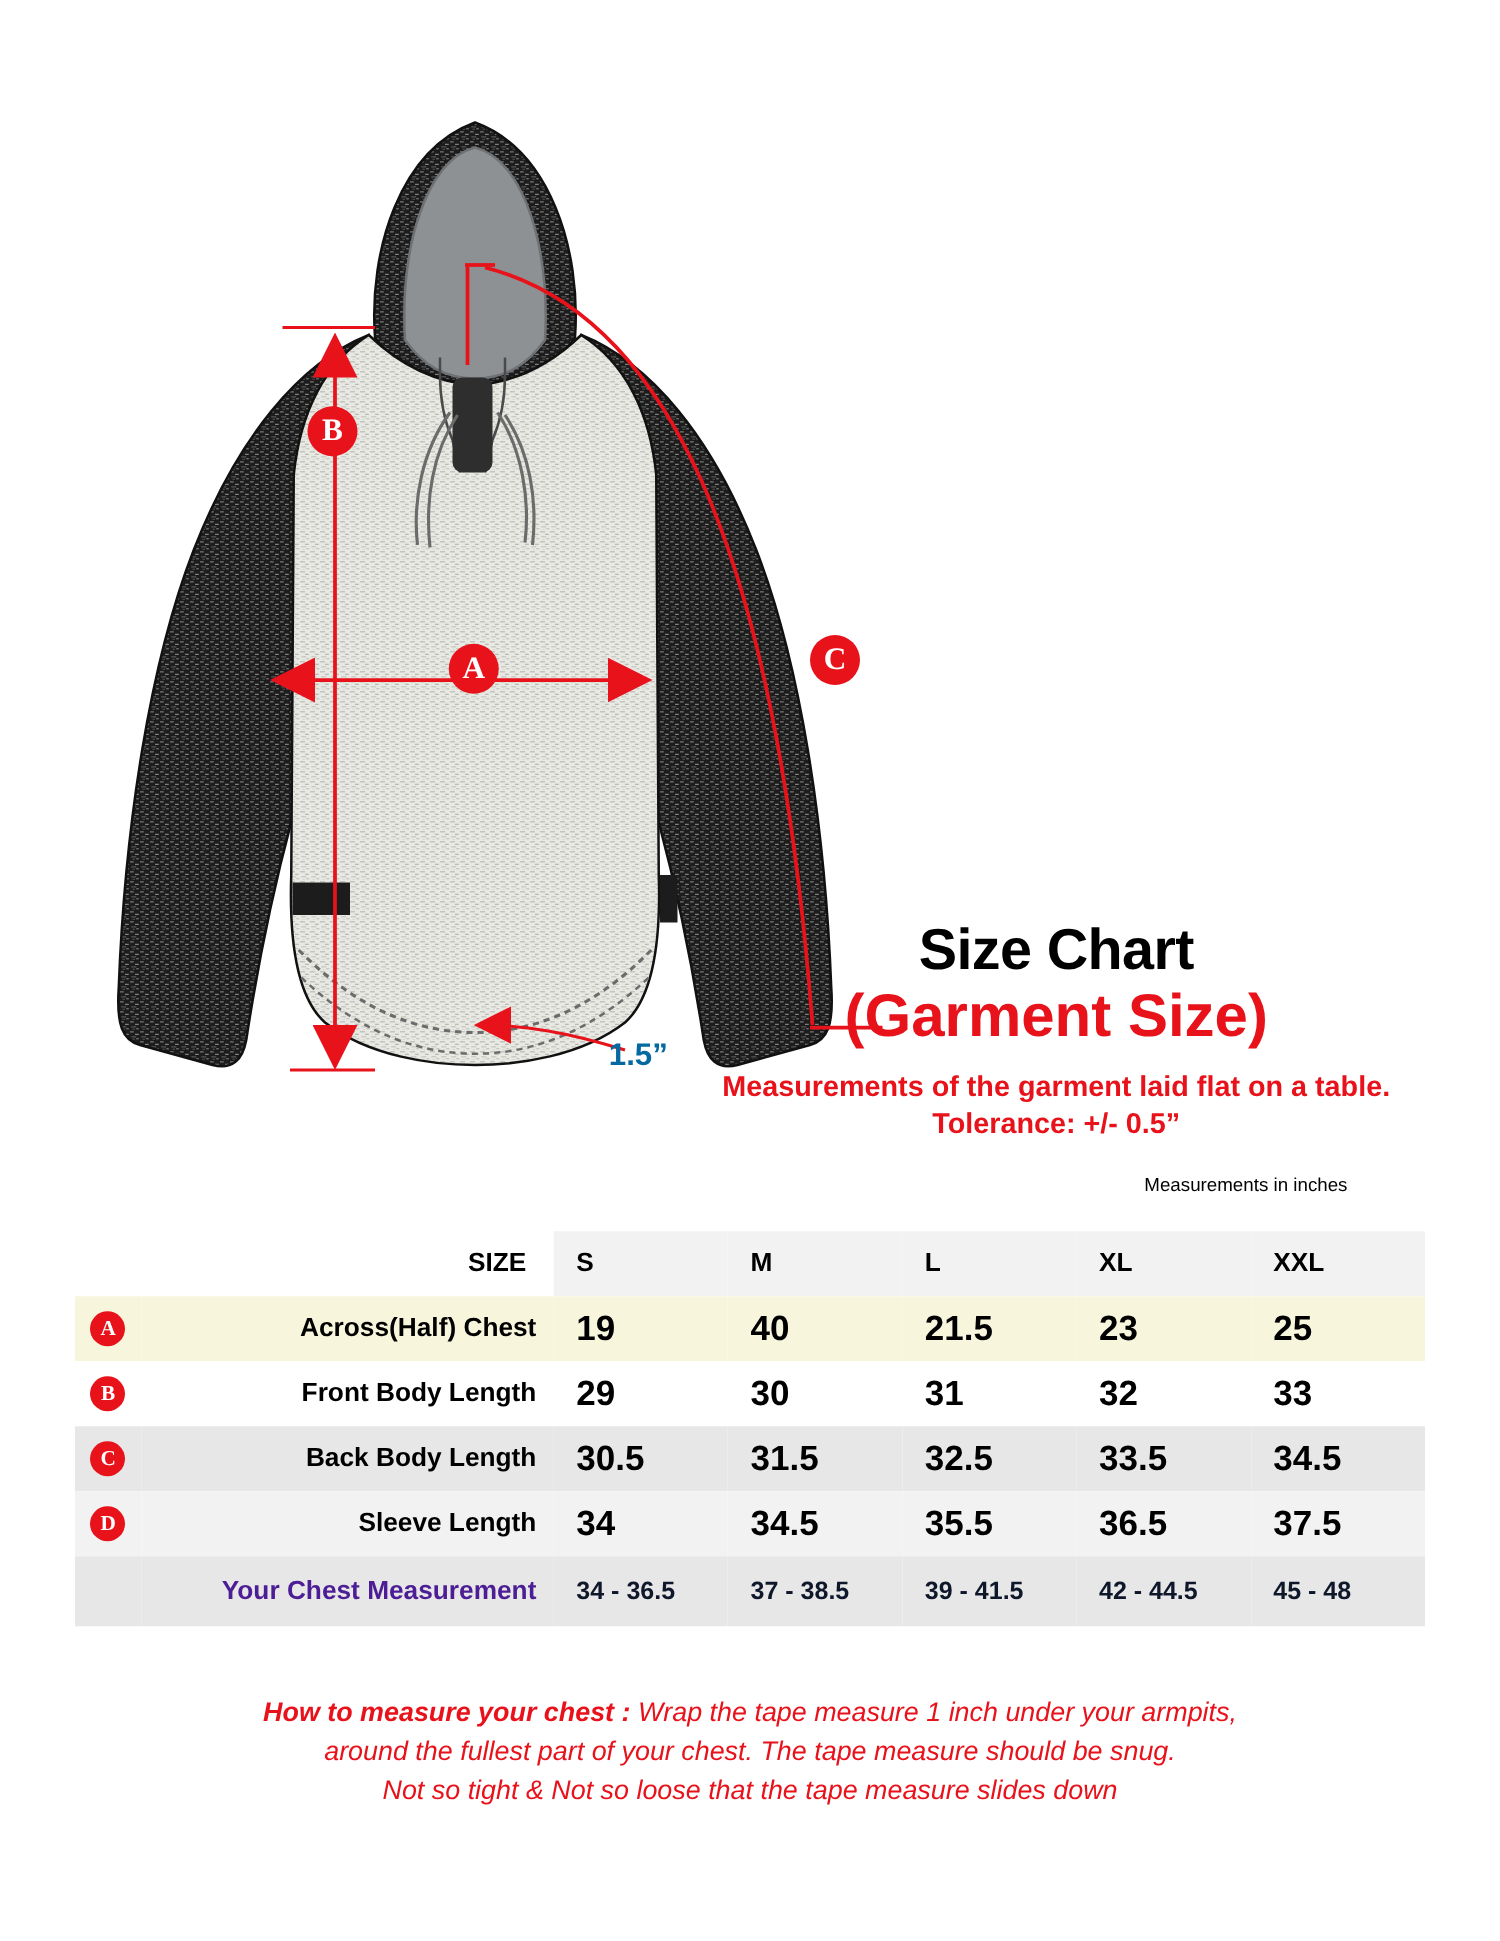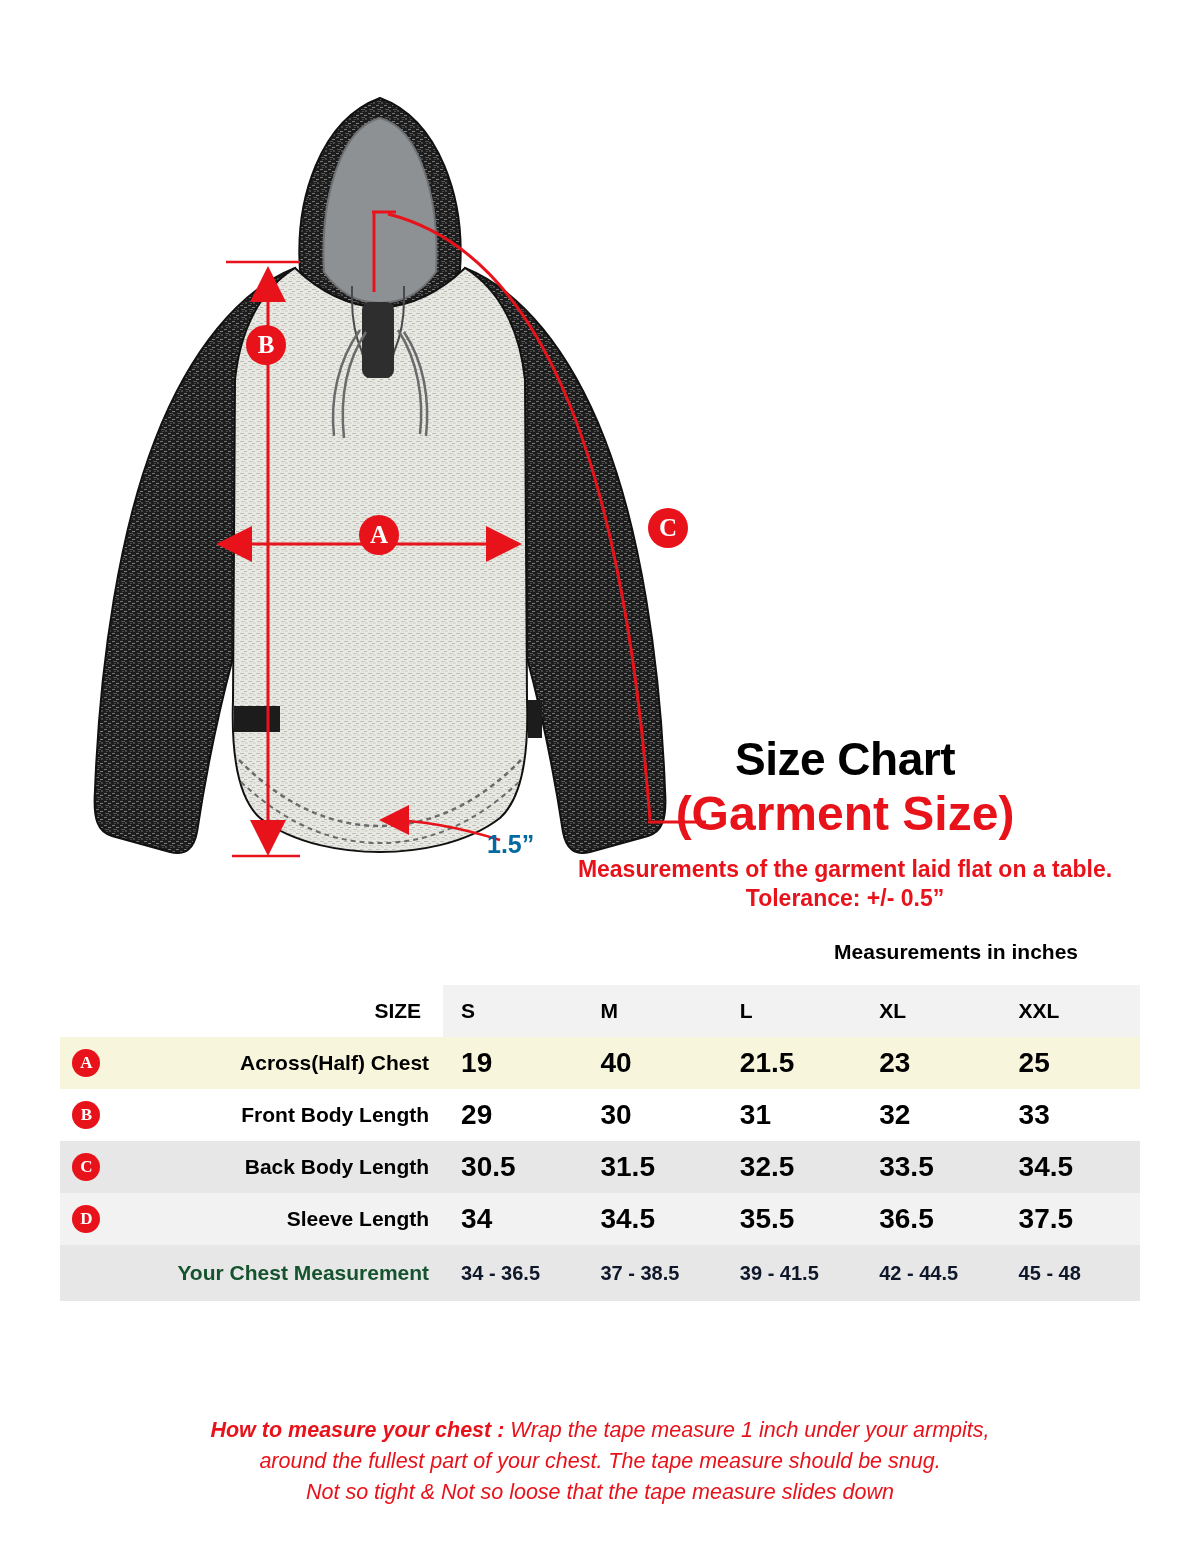"Measurements in inches" #units-note { font-size: 21px -> 15px; font-weight: bold -> normal }
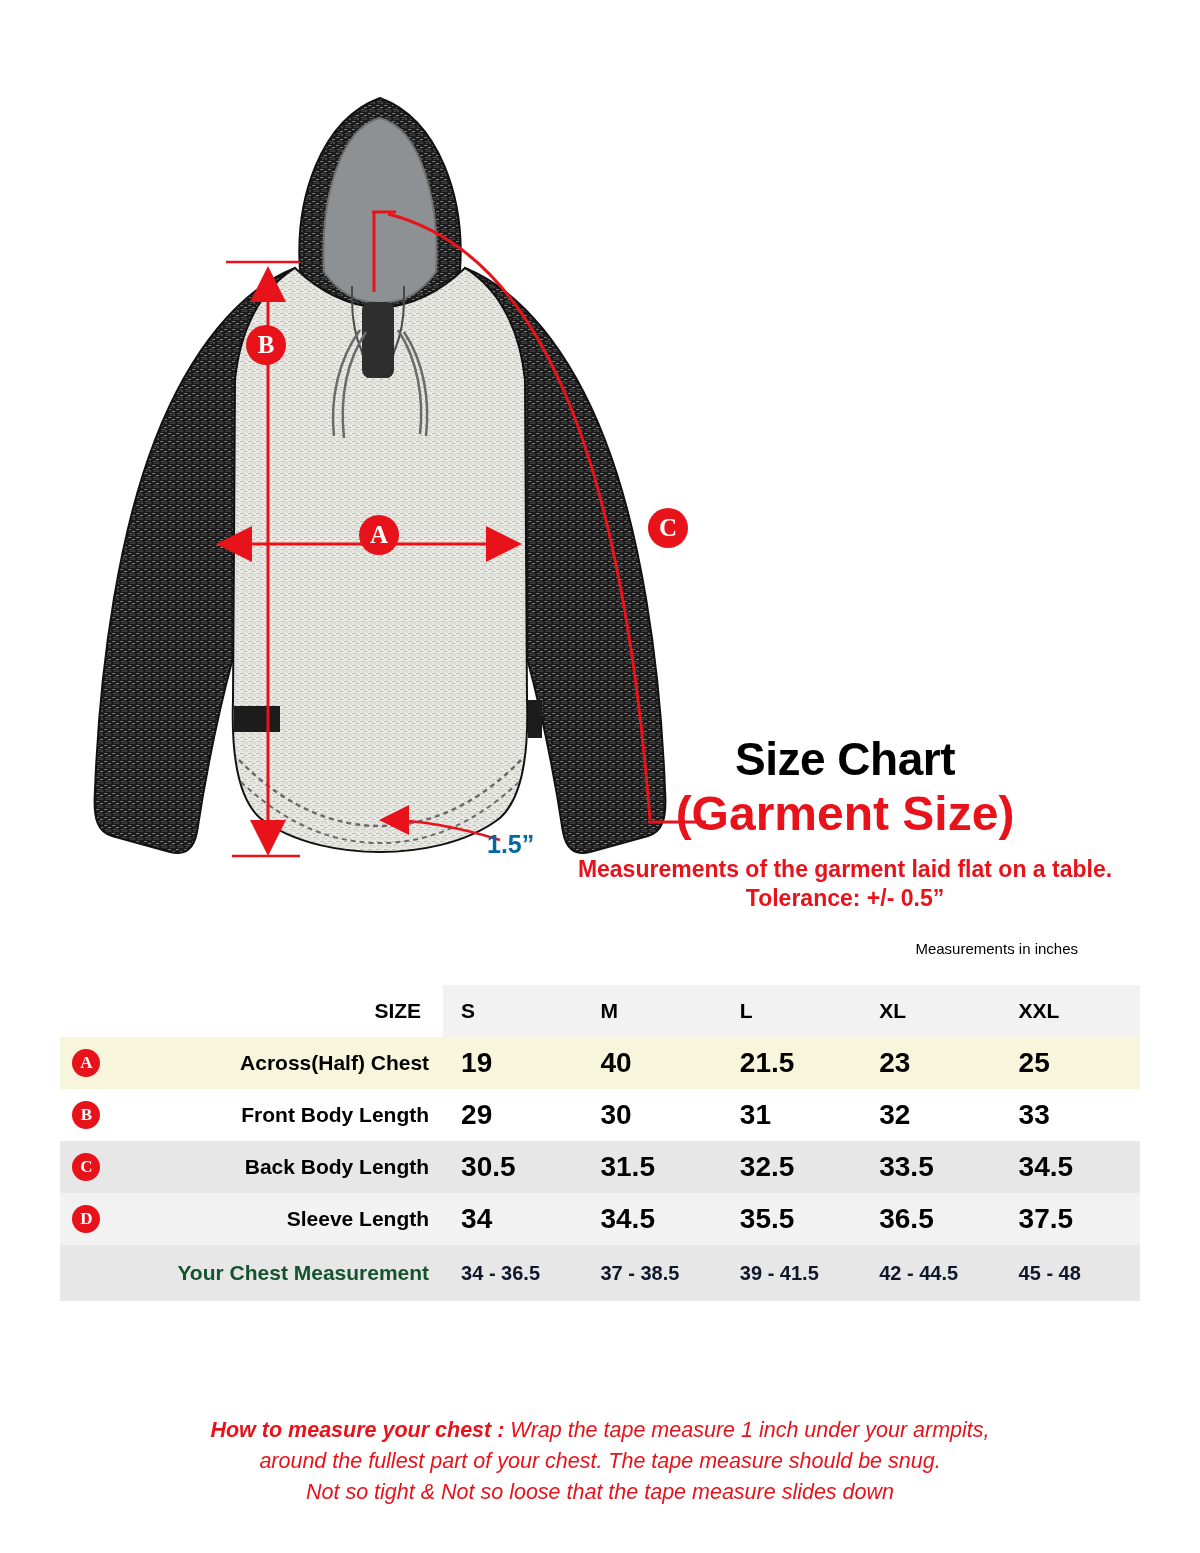"Your Chest Measurement" .chest-label { color: #14532d -> #4c1d95 }
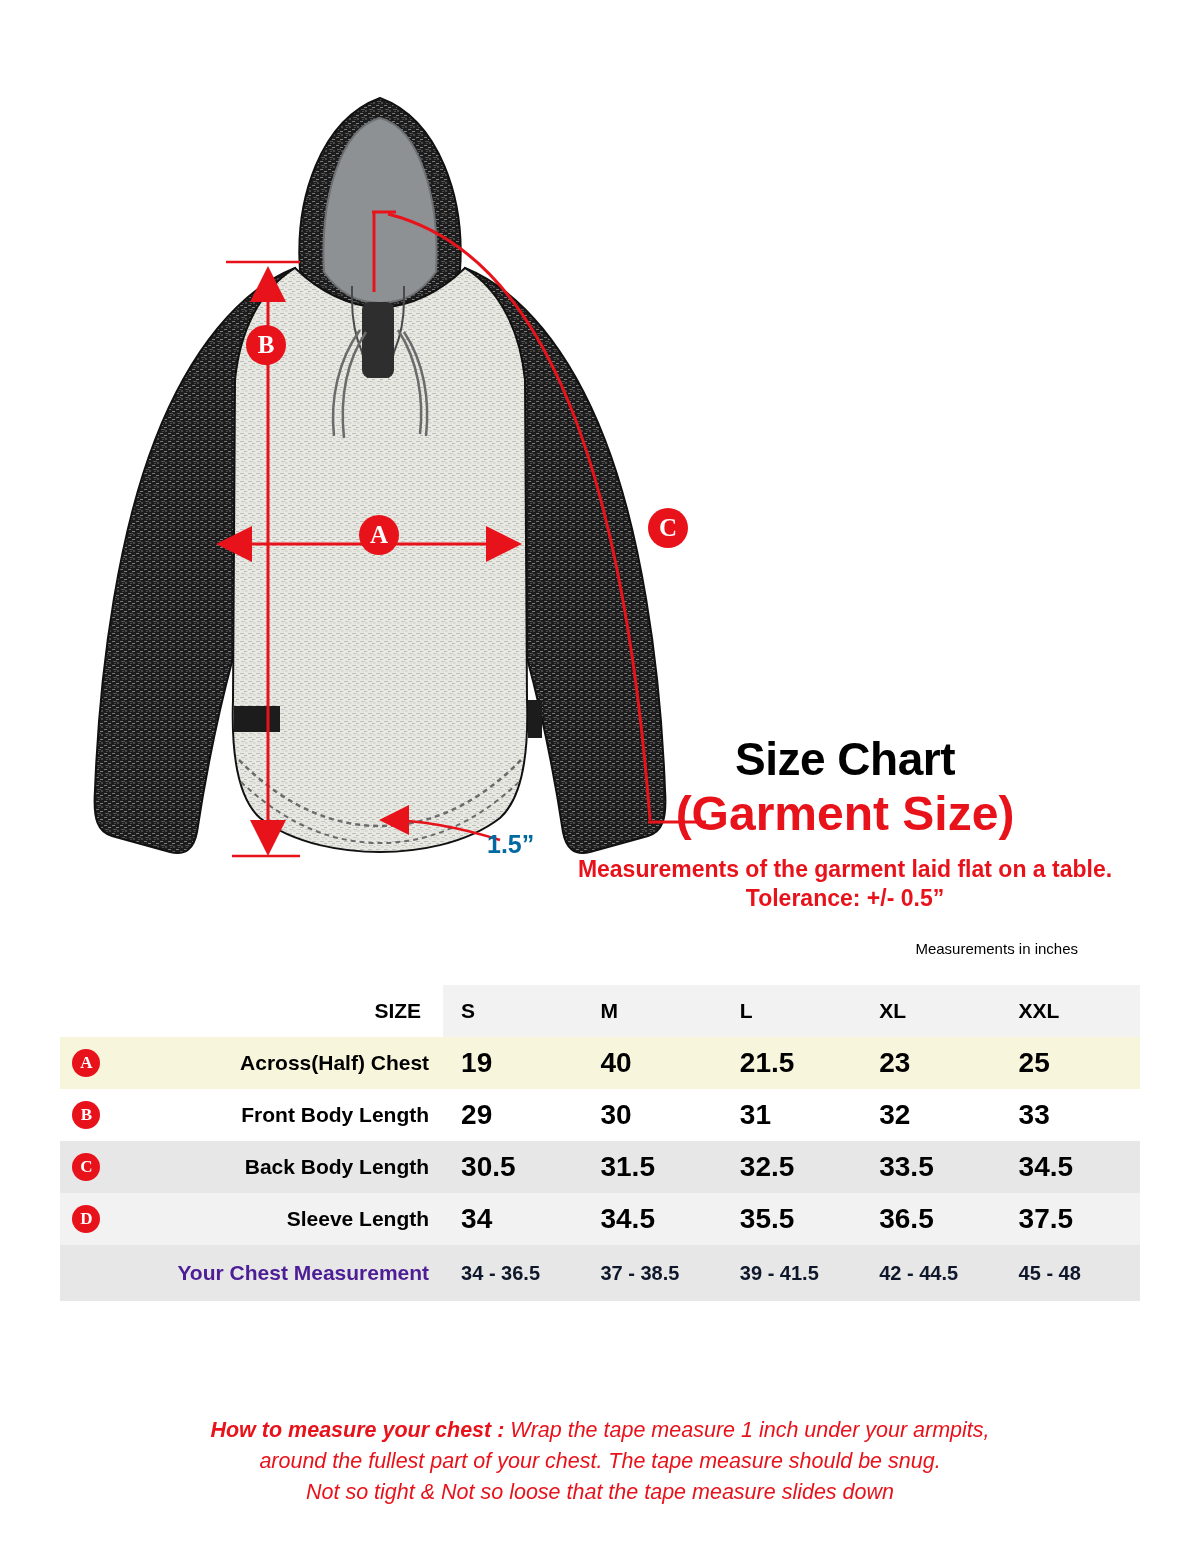"How to measure your chest" #howto { top: 1415px -> 1355px }
